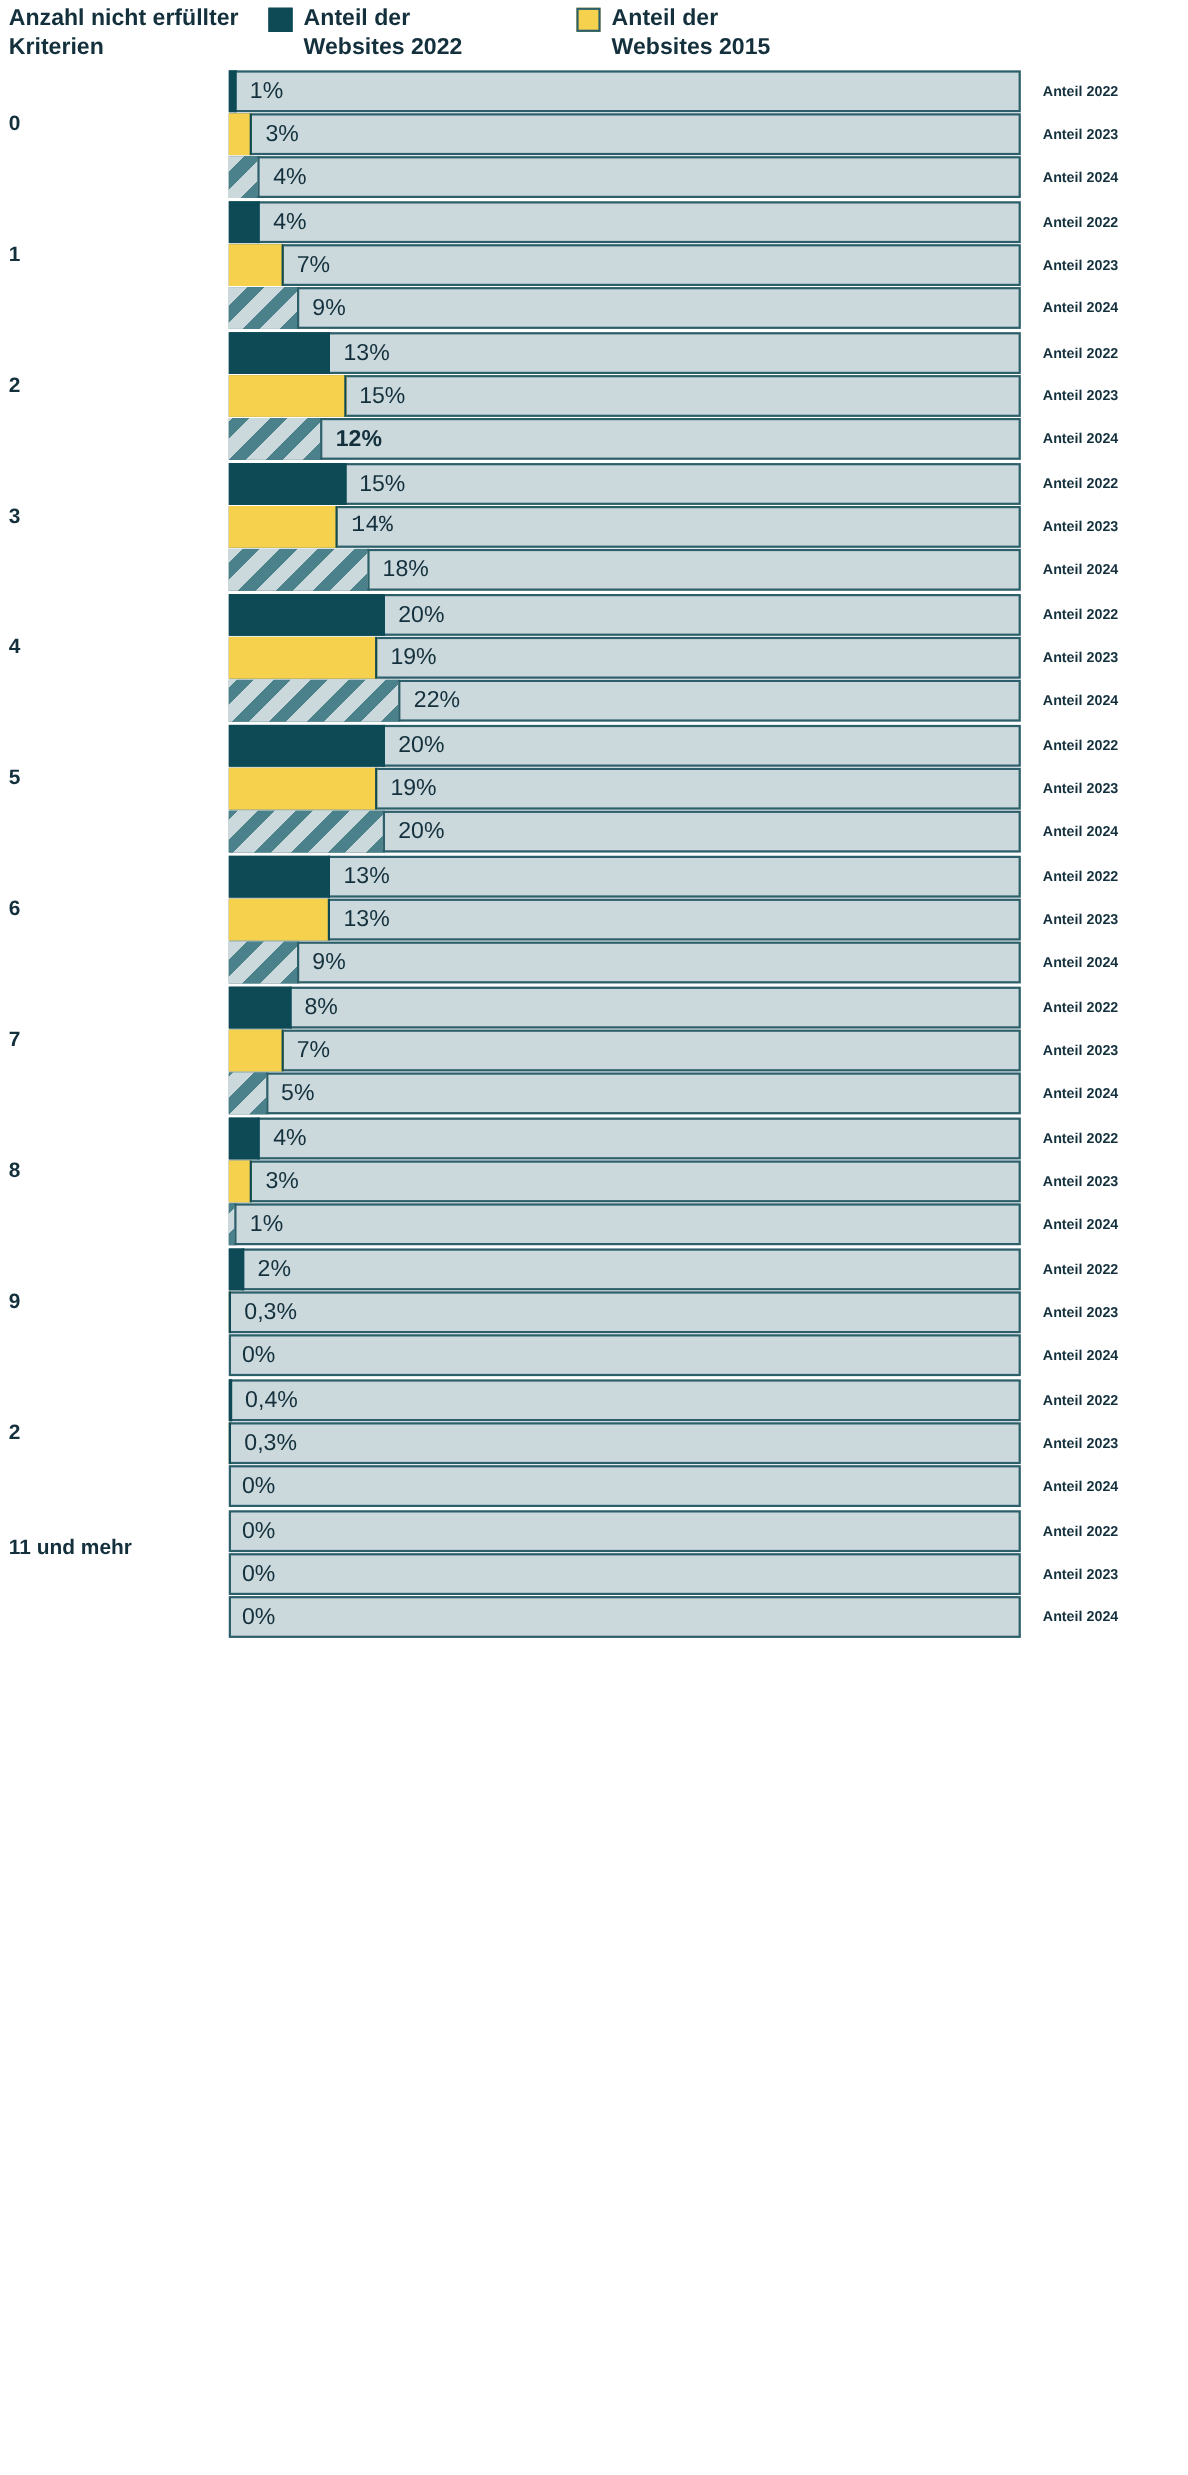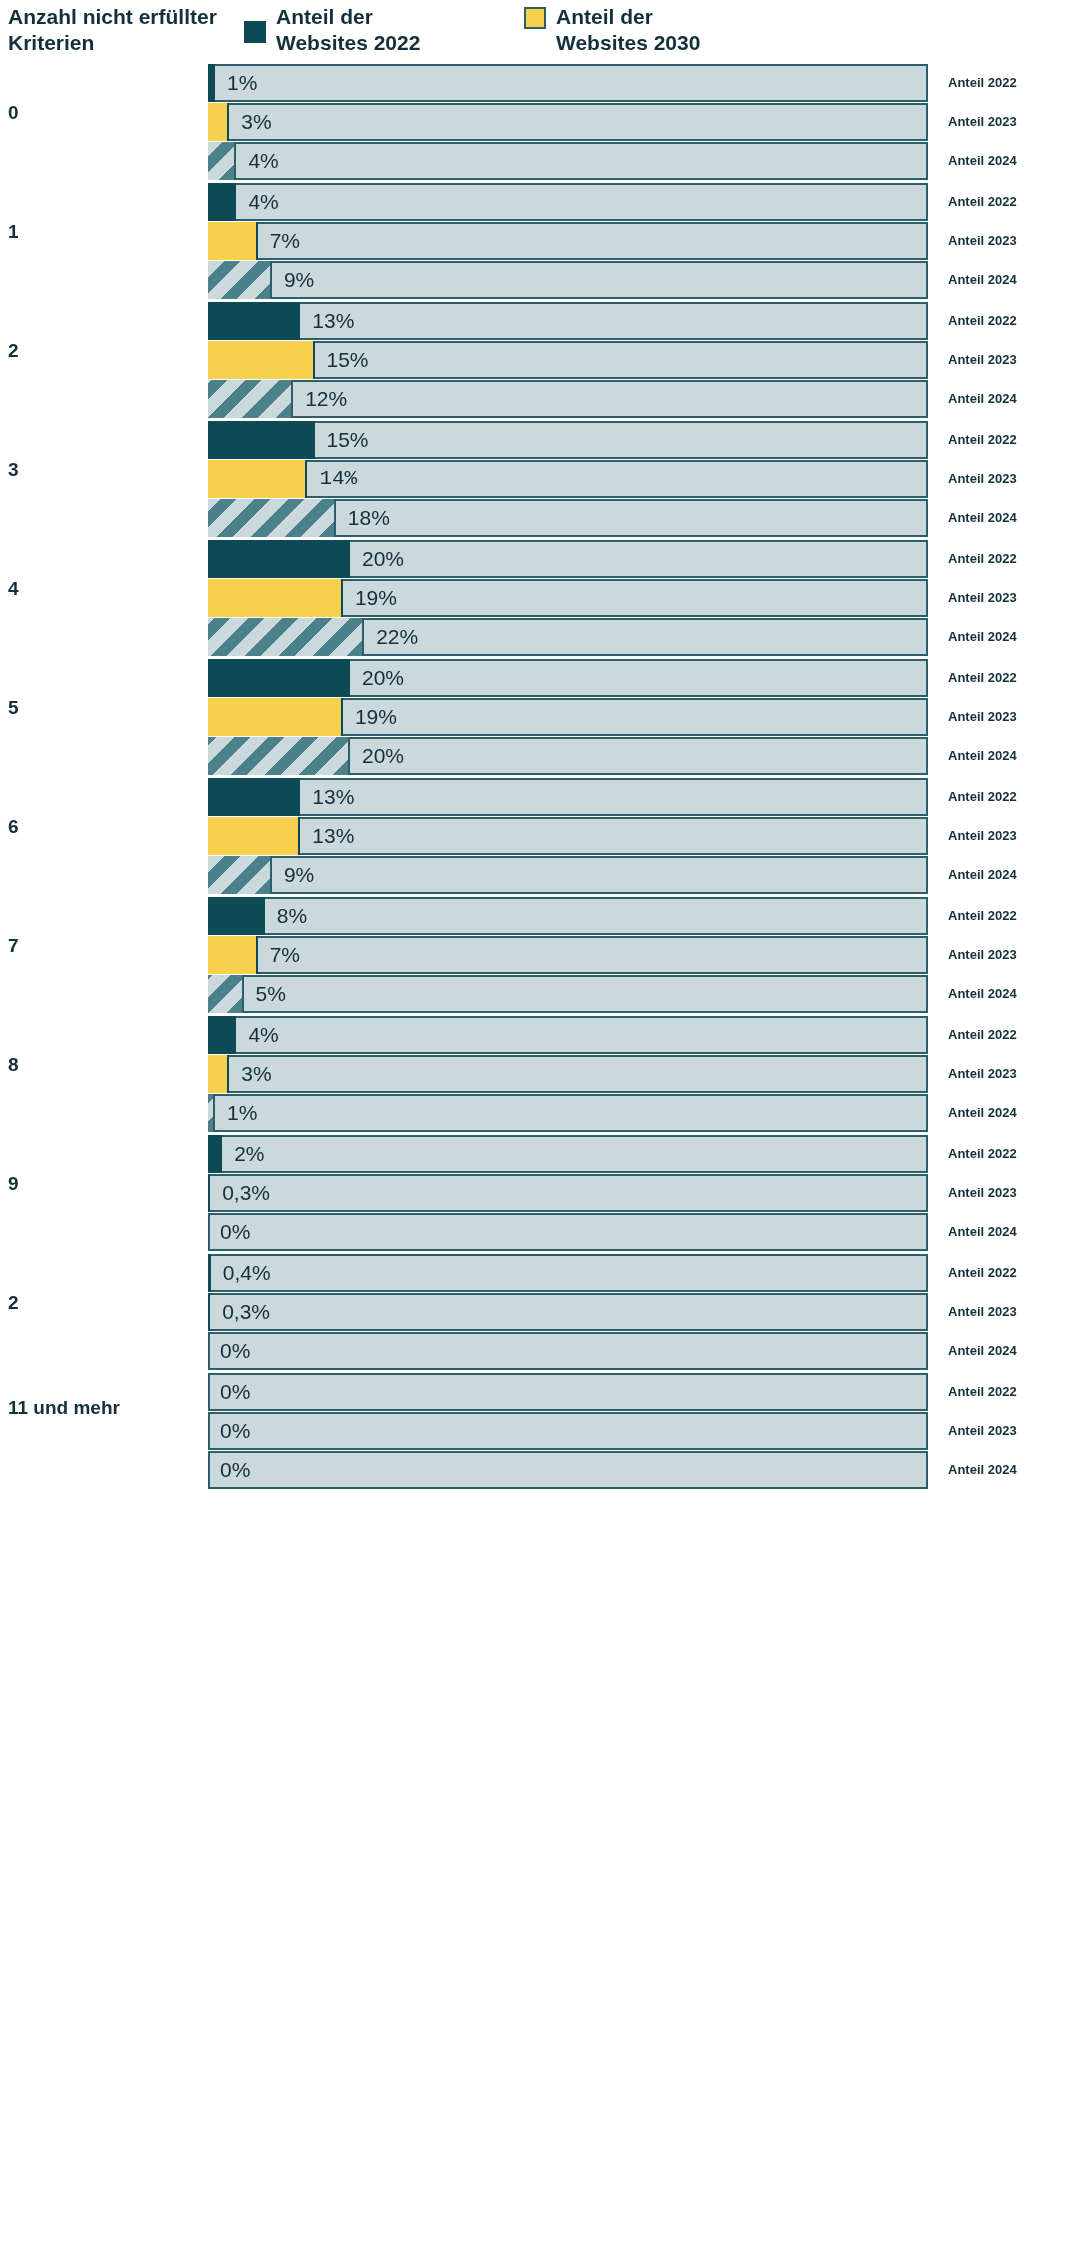"Anteil der Websites 2022" .legend-item.li0 { align-items: center -> none }
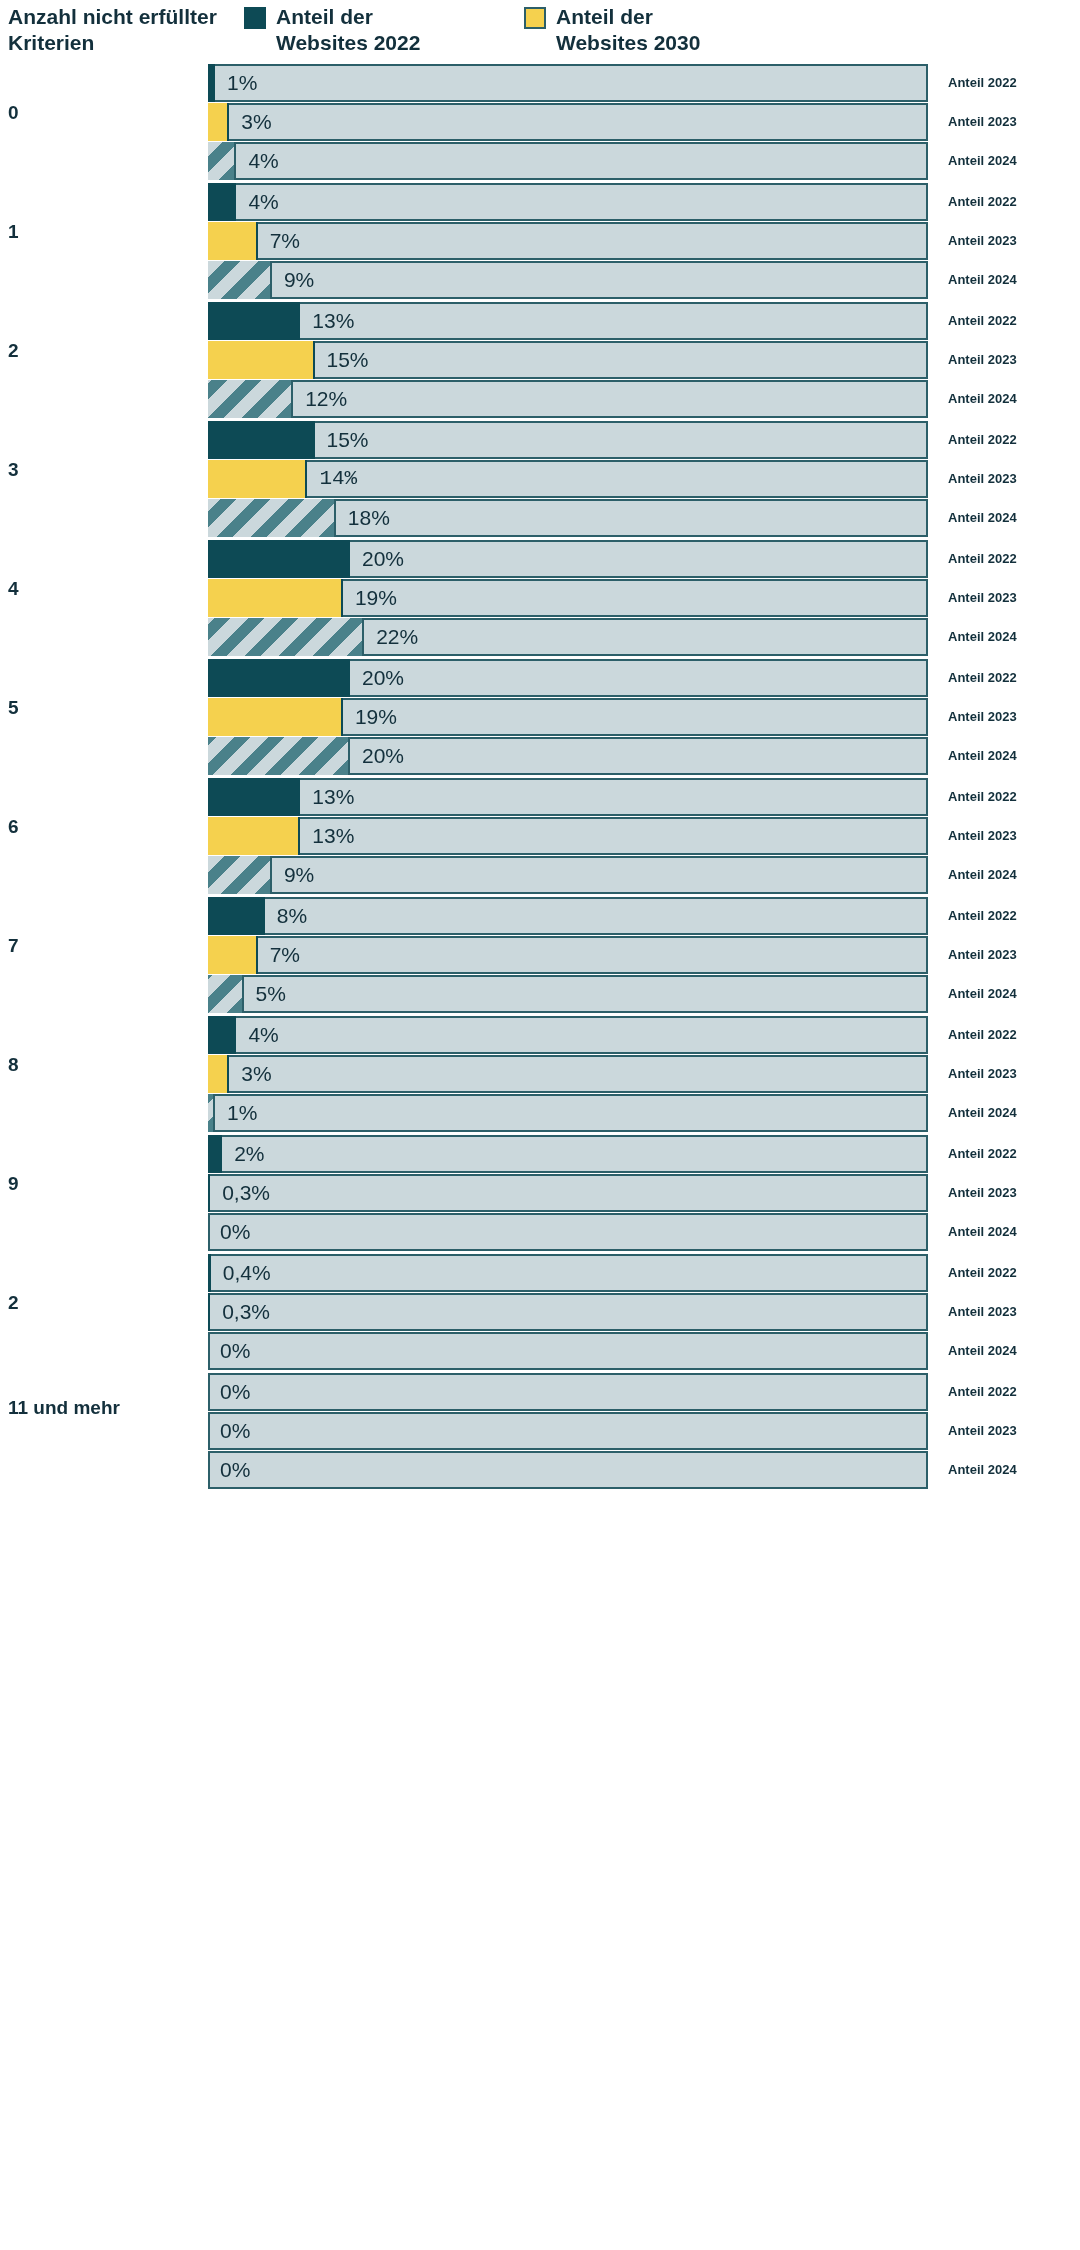"Anteil der Websites 2030" span.legend-label { text: 2030 -> 2015 }
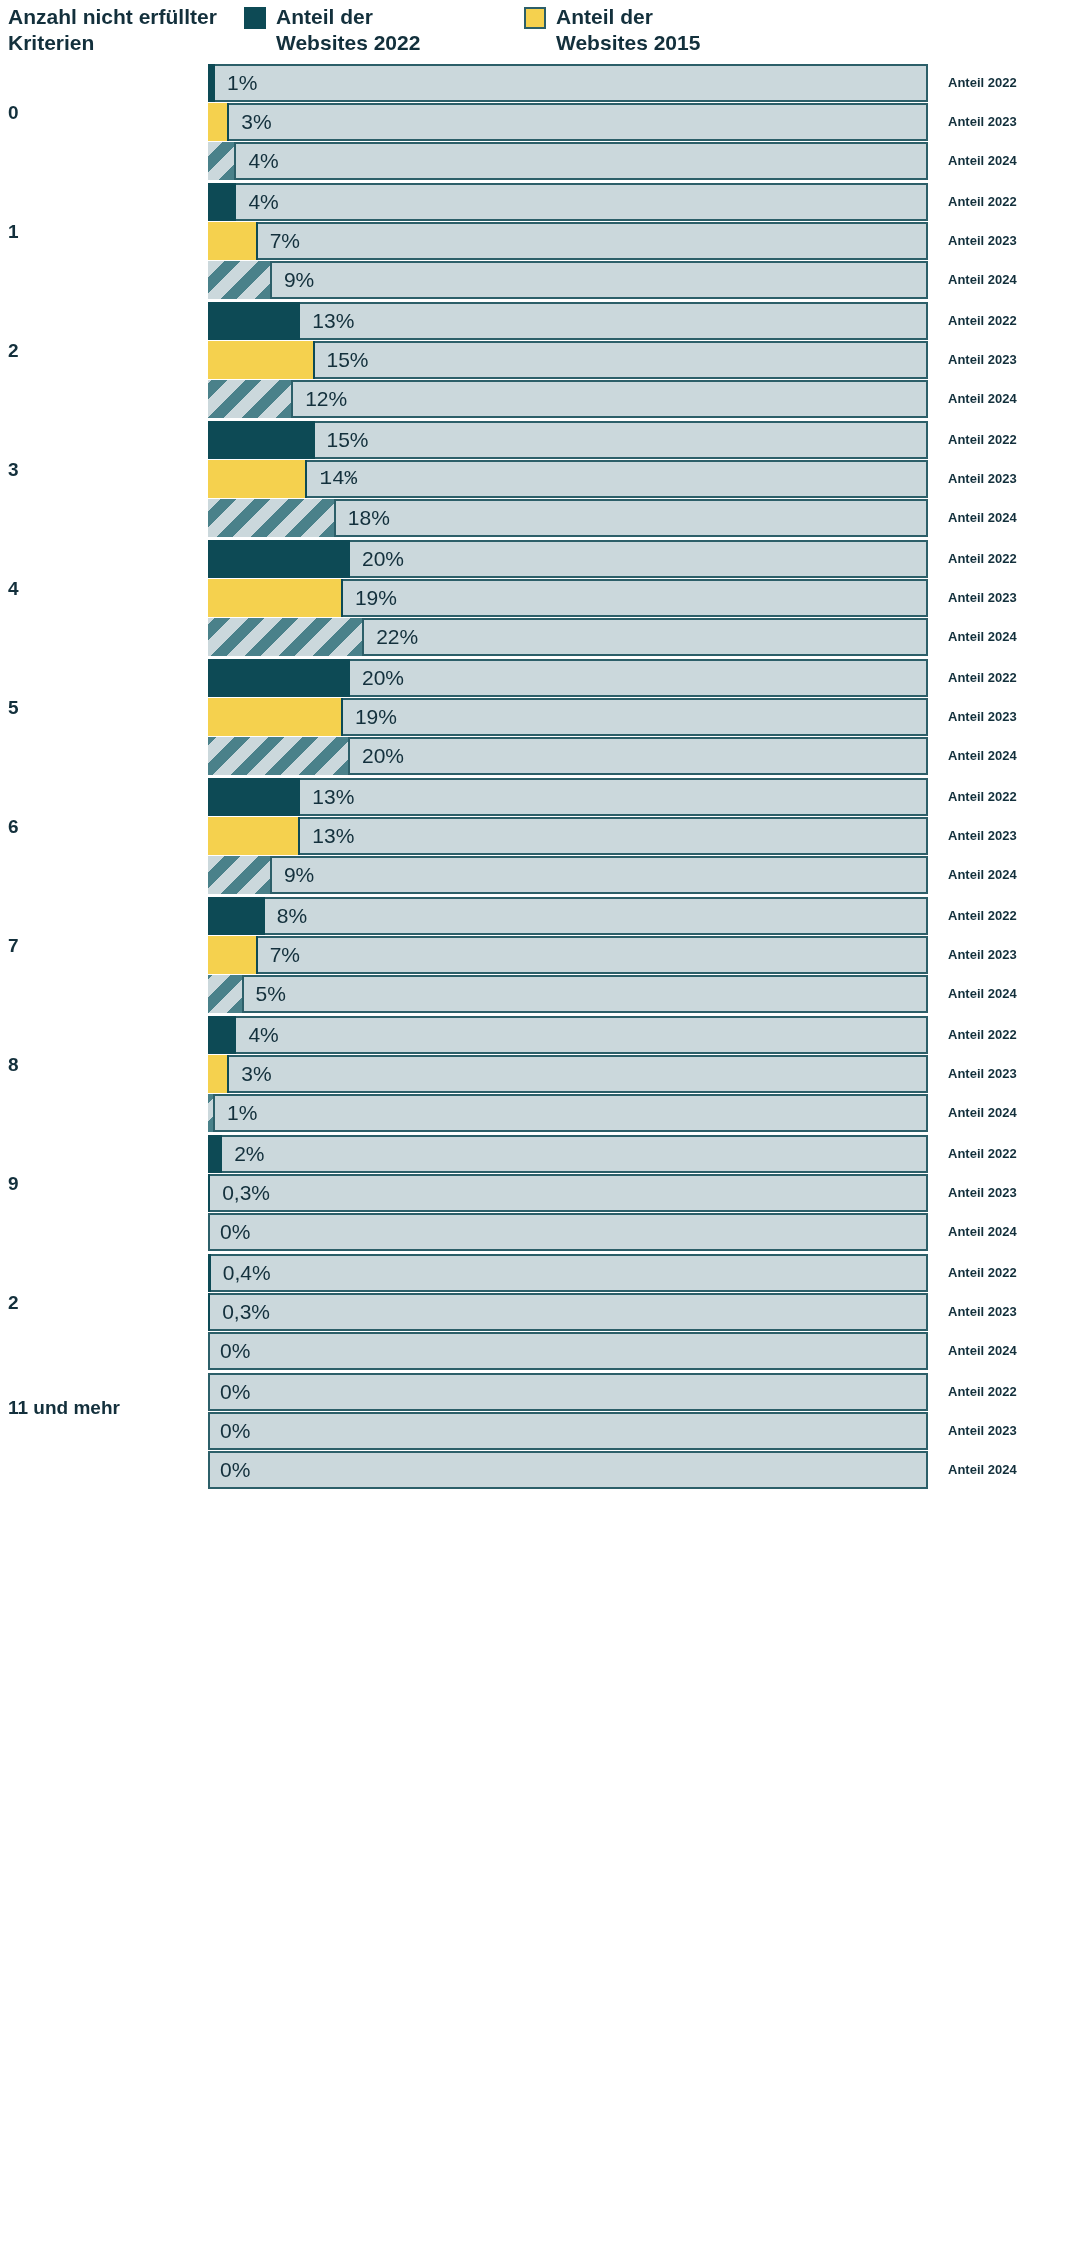"12%" div.value { font-weight: none -> bold }
